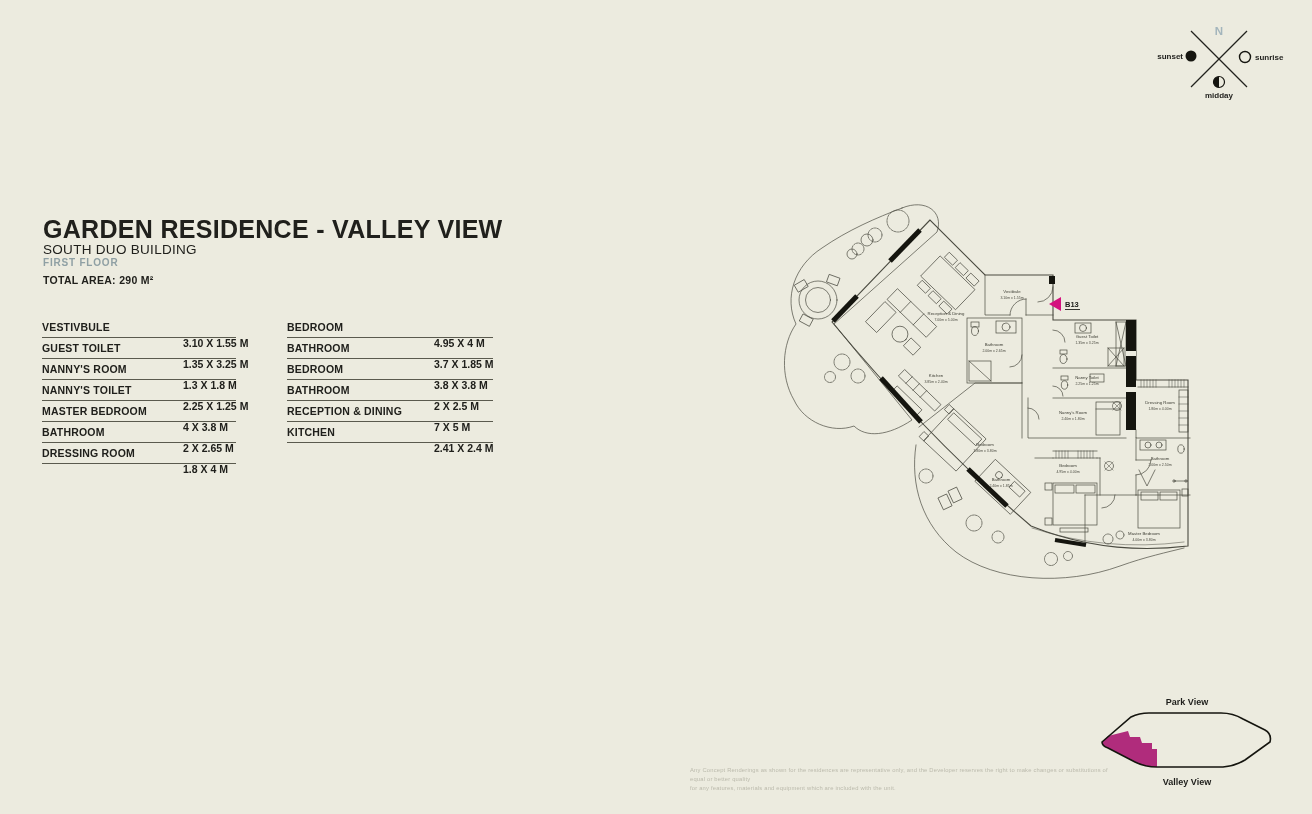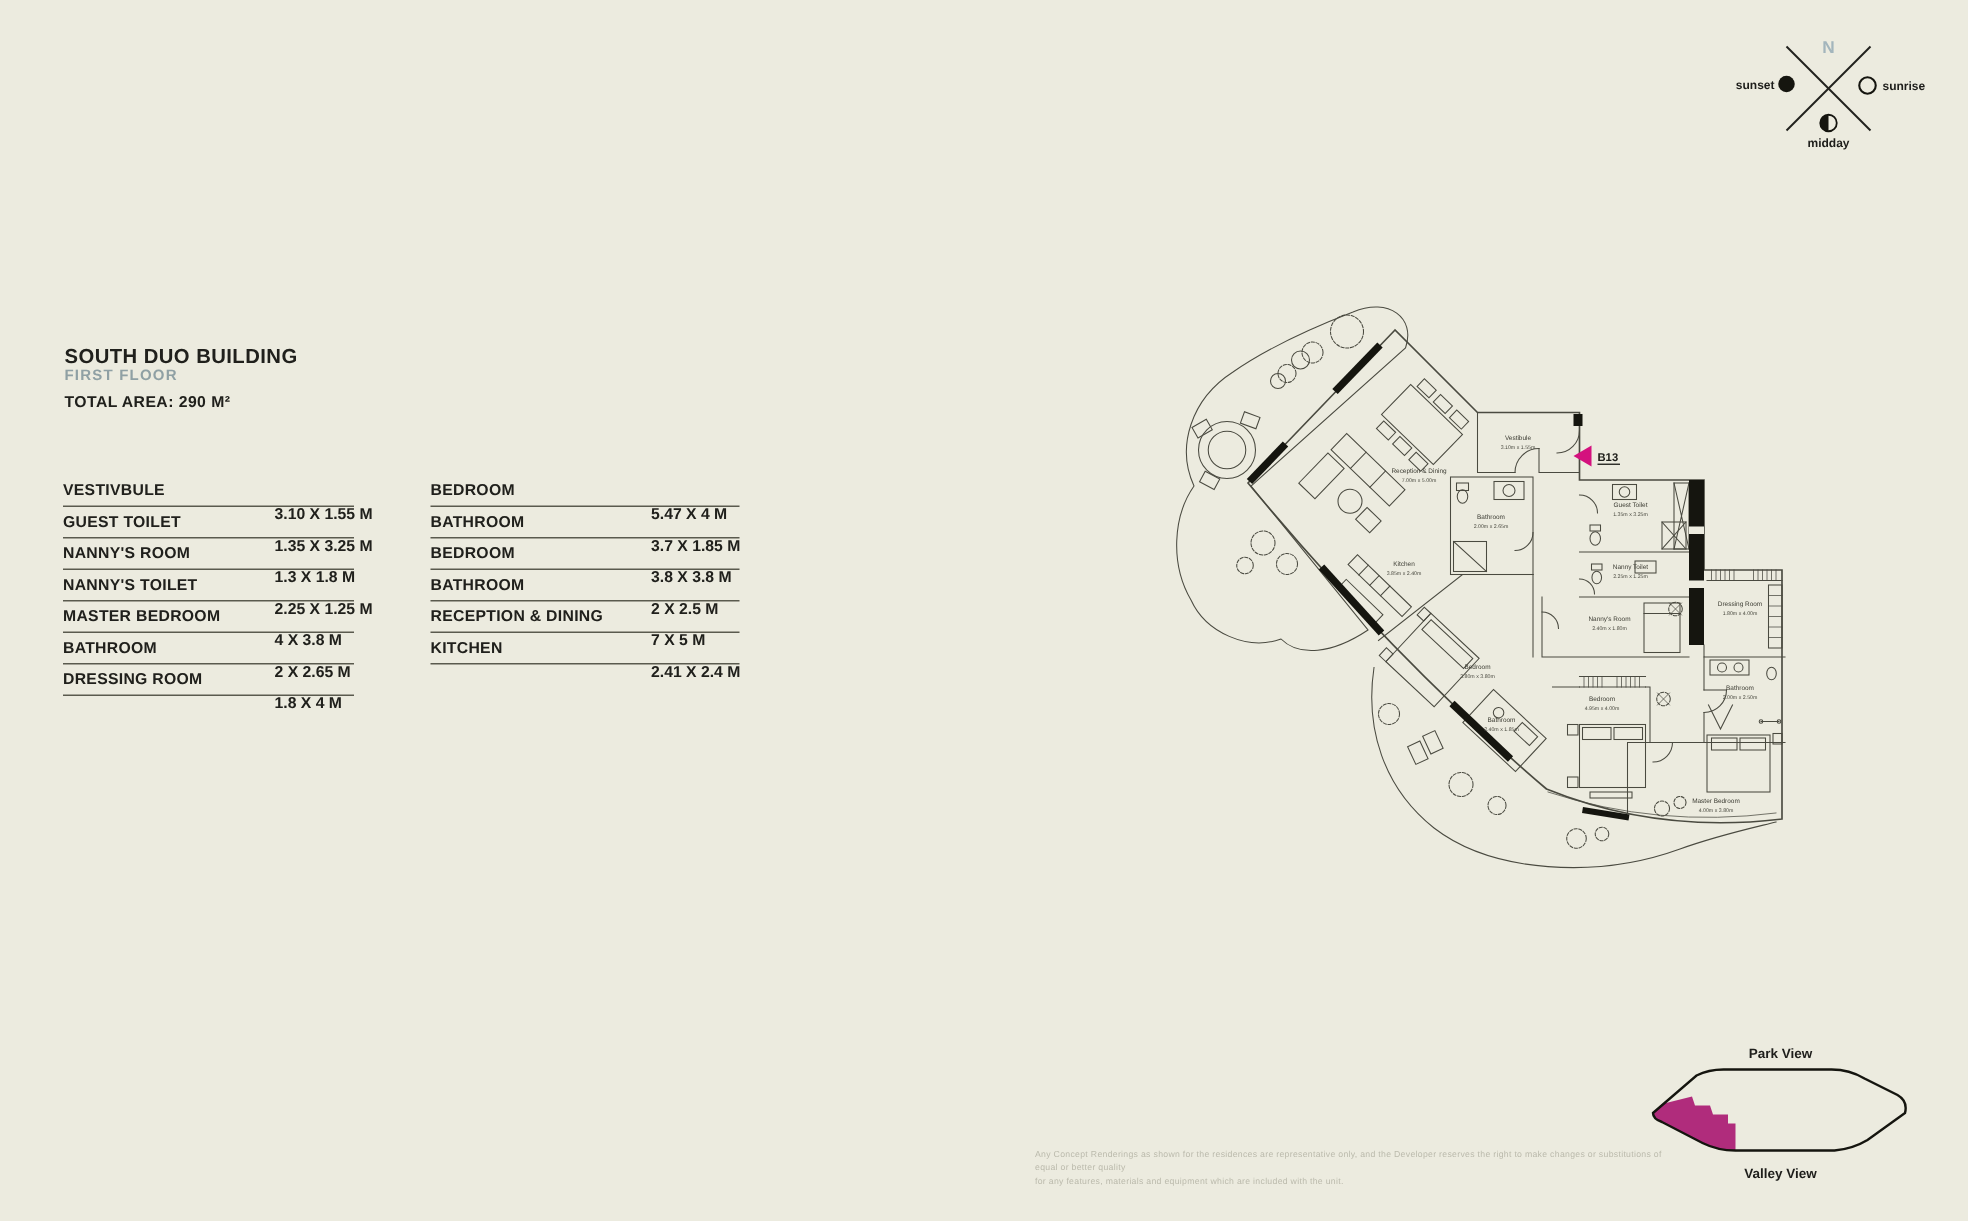"GARDEN RESIDENCE - VALLEY VIEW" div.title { html: none -> <div>GARDEN RESIDENCE - VALLEY VIEW</div> }
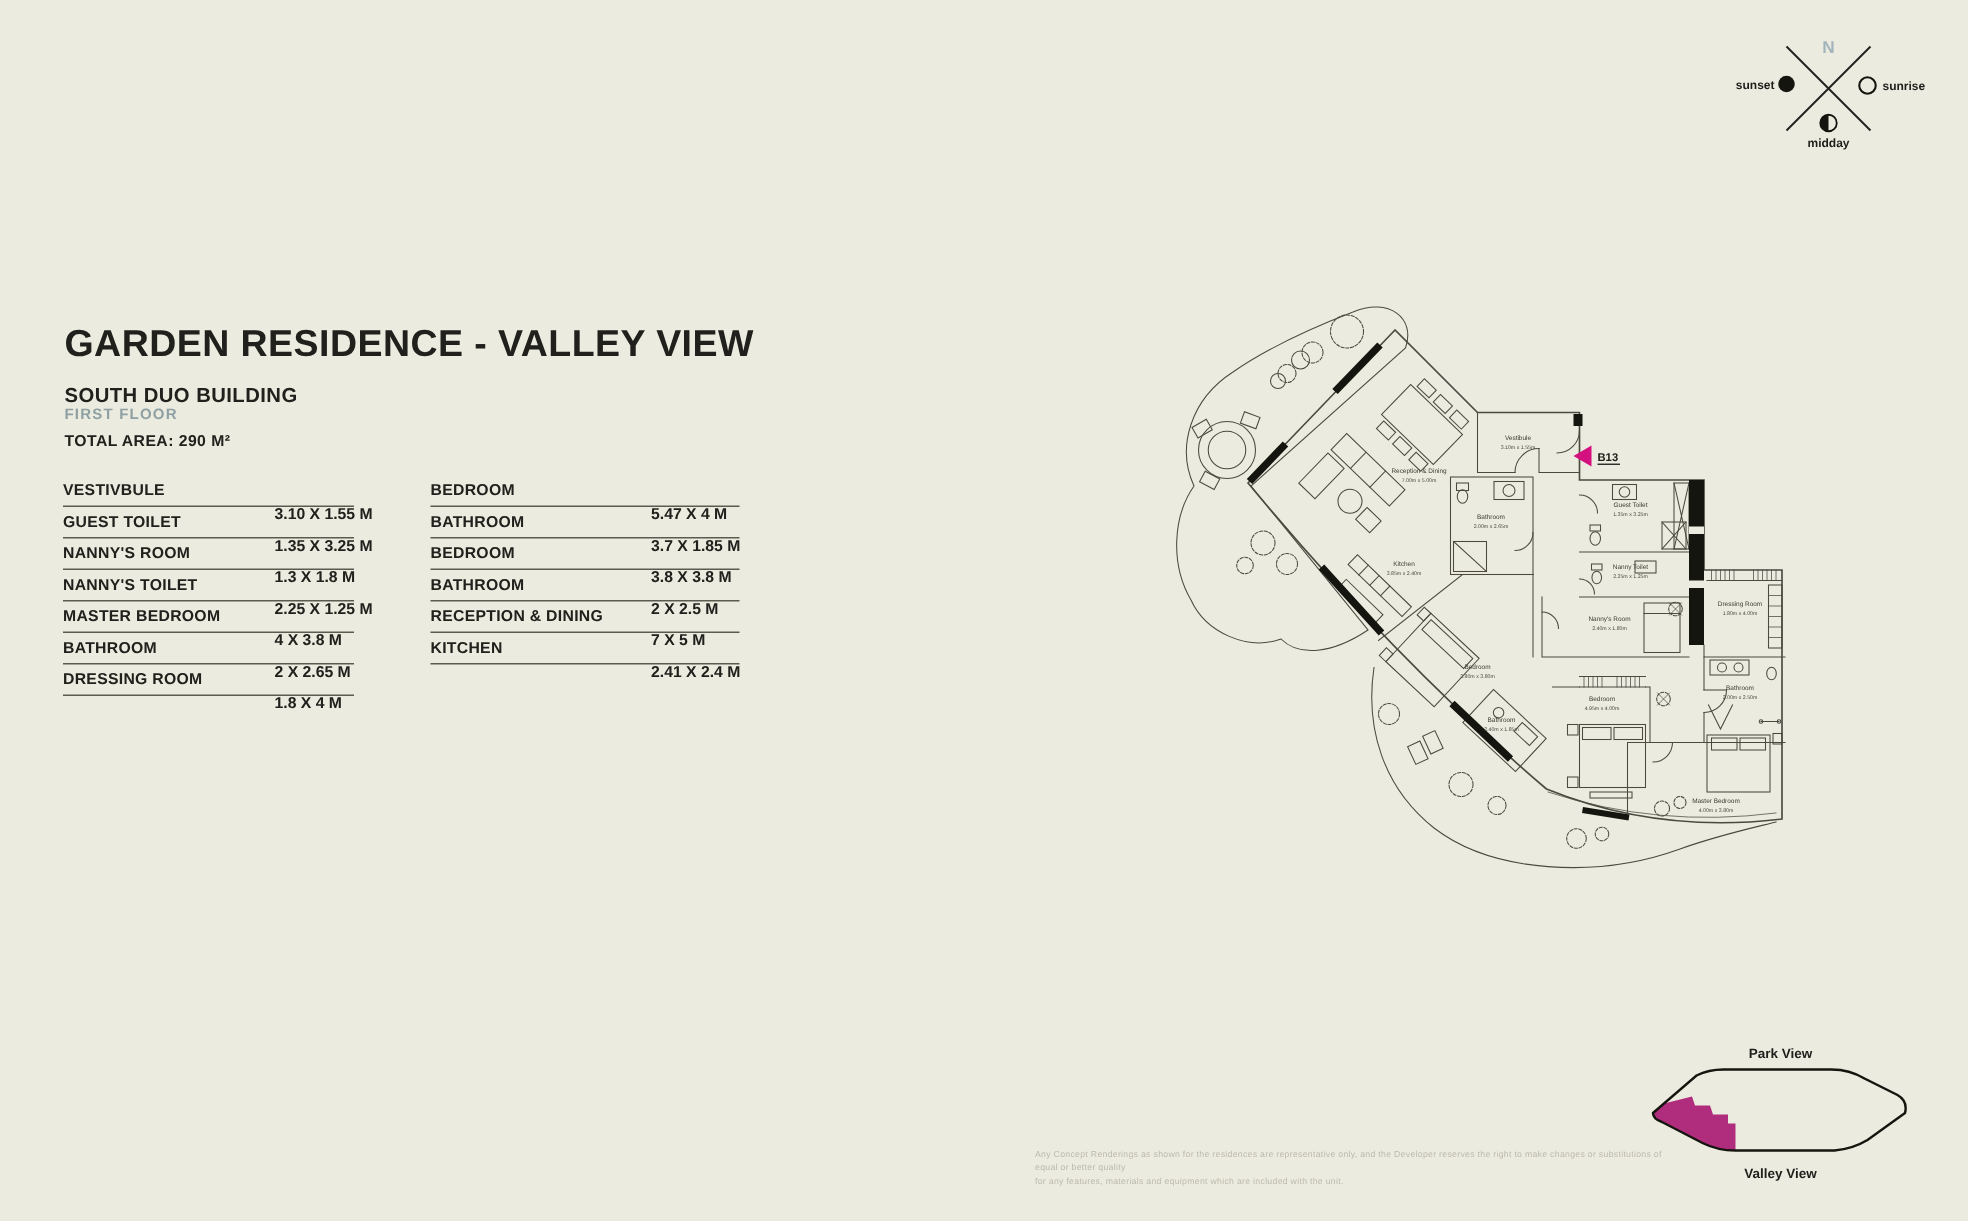"SOUTH DUO BUILDING" .subtitle { font-weight: bold -> normal; margin-top: 14px -> 0 }
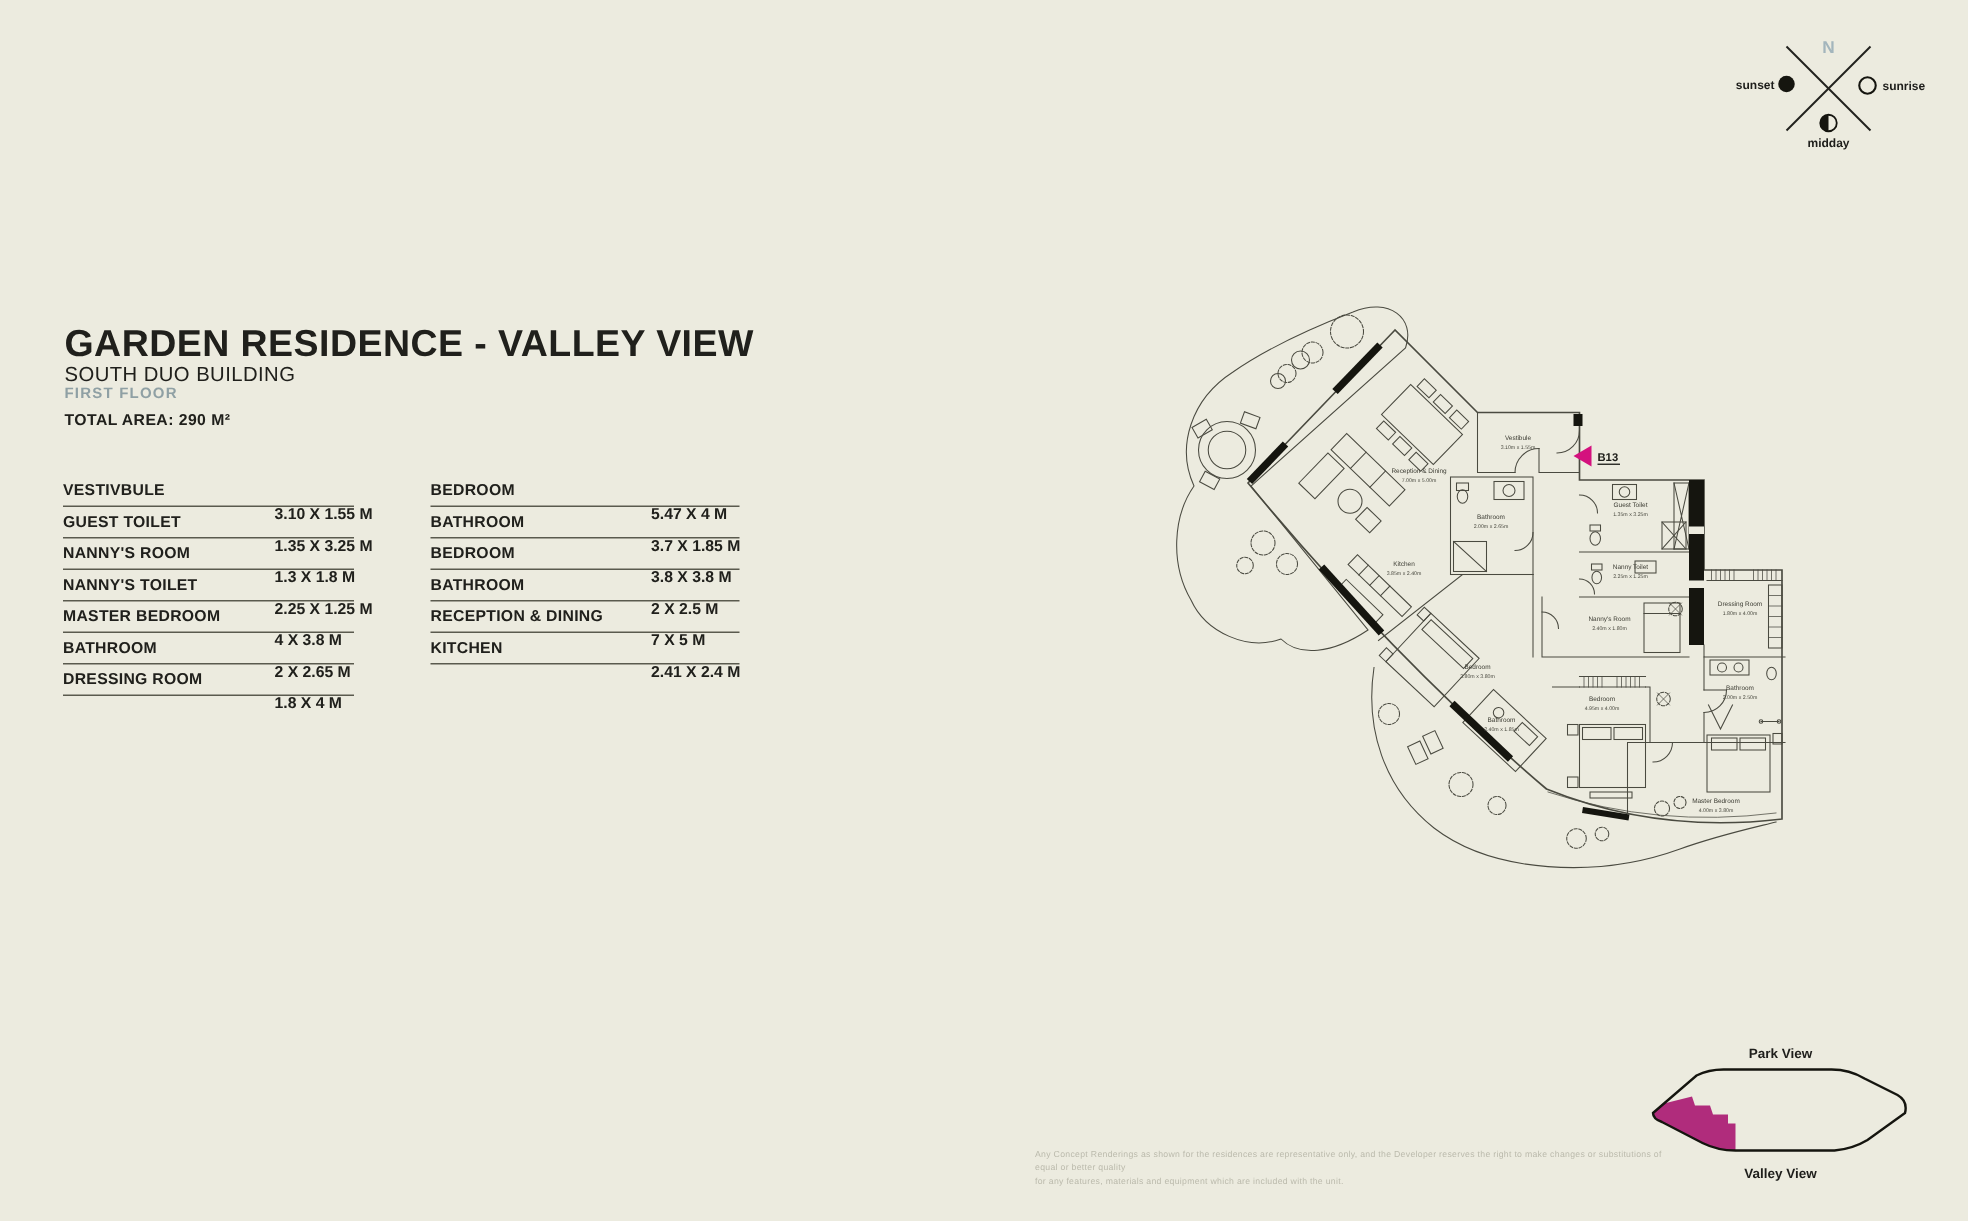"5.47 X 4 M" span.rdims { text: 5.47 -> 4.95 }
